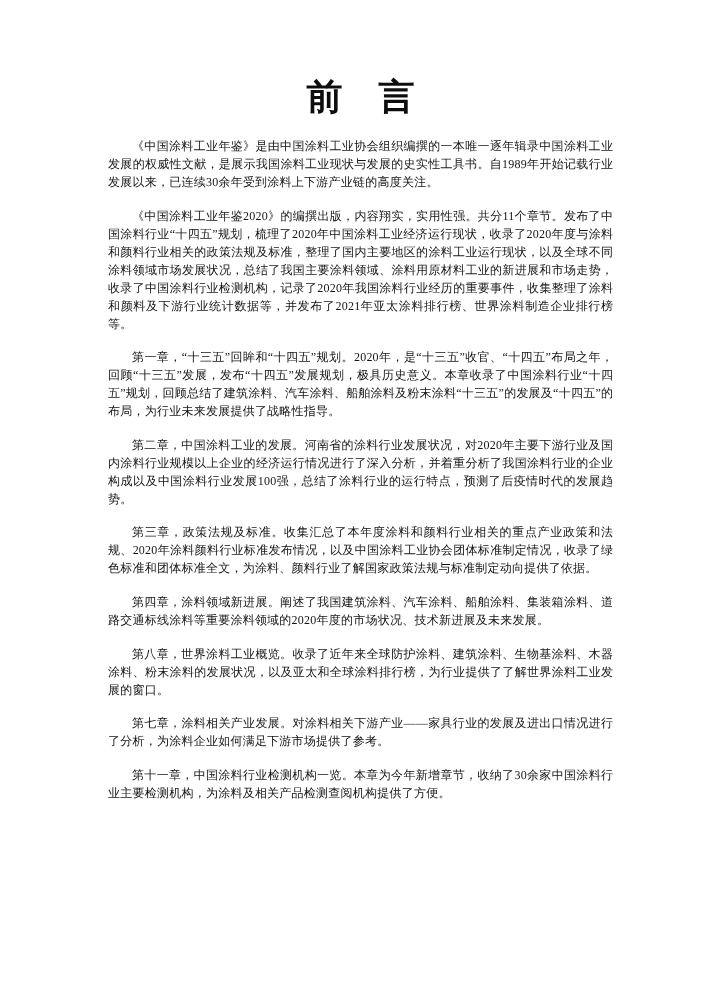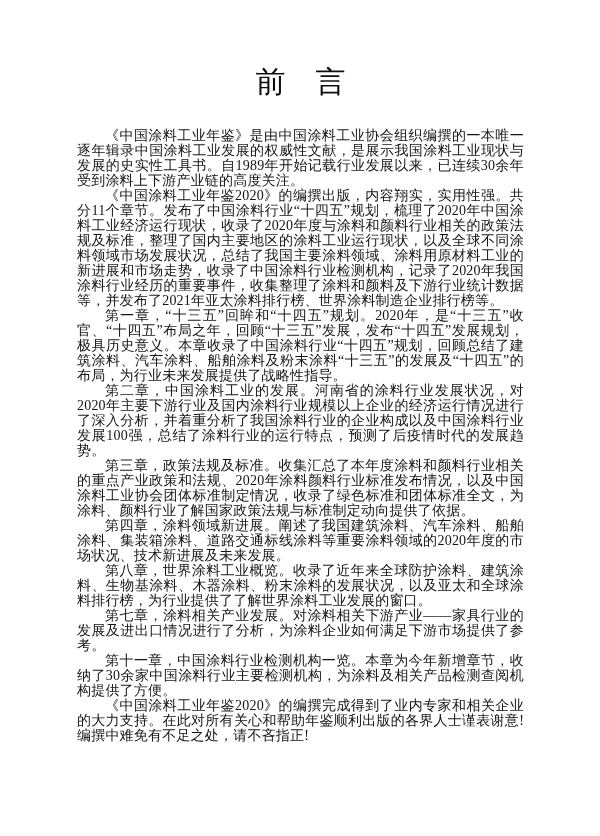"前 言" .page-title { font-weight: normal -> bold; margin: 0 0 28px 0 -> 0 0 15px 0 }
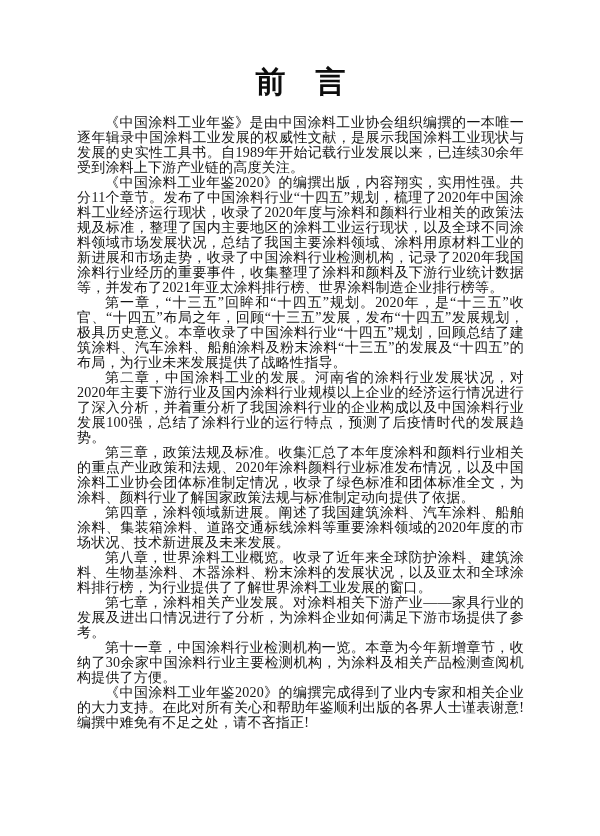"《中国涂料工业年鉴》是由中国涂料工业协会组织编撰的一本唯一逐年辑录中国涂料工业发" .body-text p { font-size: 14px -> 10px; margin: 0 -> 13px }
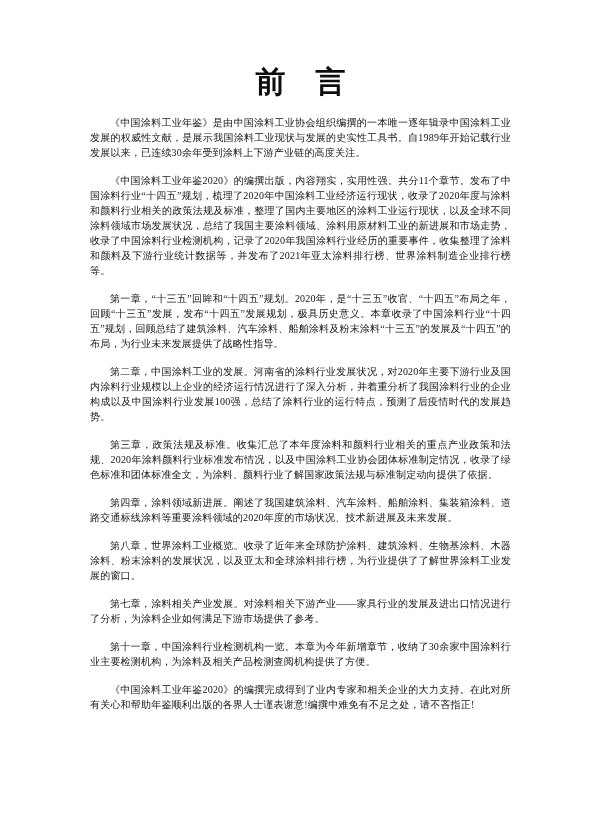"《中国涂料工业年鉴2020》的编撰完成得到了业内专家和相关企业的大力支持。在此对" p { html: <p><span></span><span>《中国涂料工业年鉴2020》的编撰完成得到了业内专家和相关企业的大力支持。在此对所有关心和帮助年鉴顺利出版的各界人士谨表谢意!编撰中难免有不足之处，请不吝指正!</span></p> -> none }
